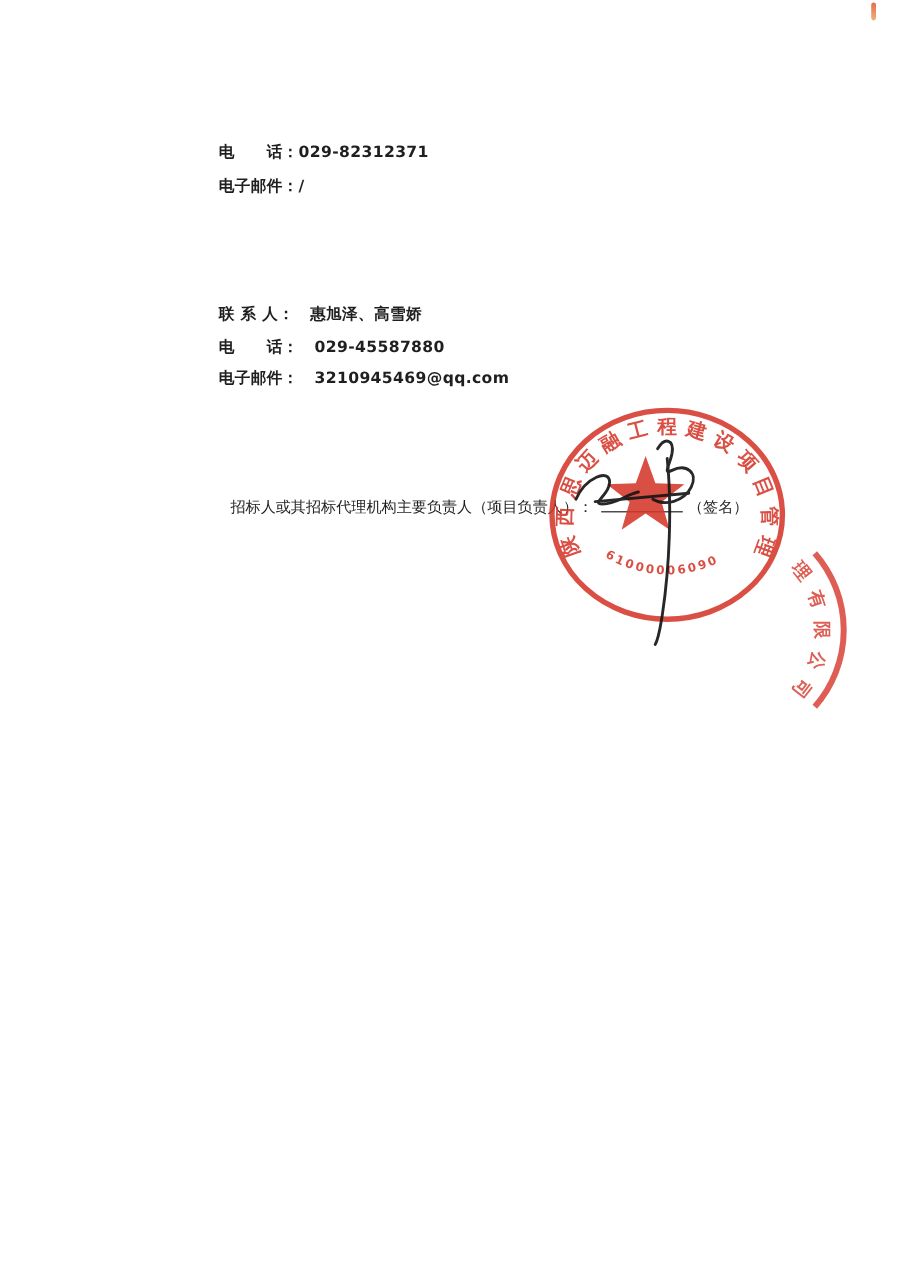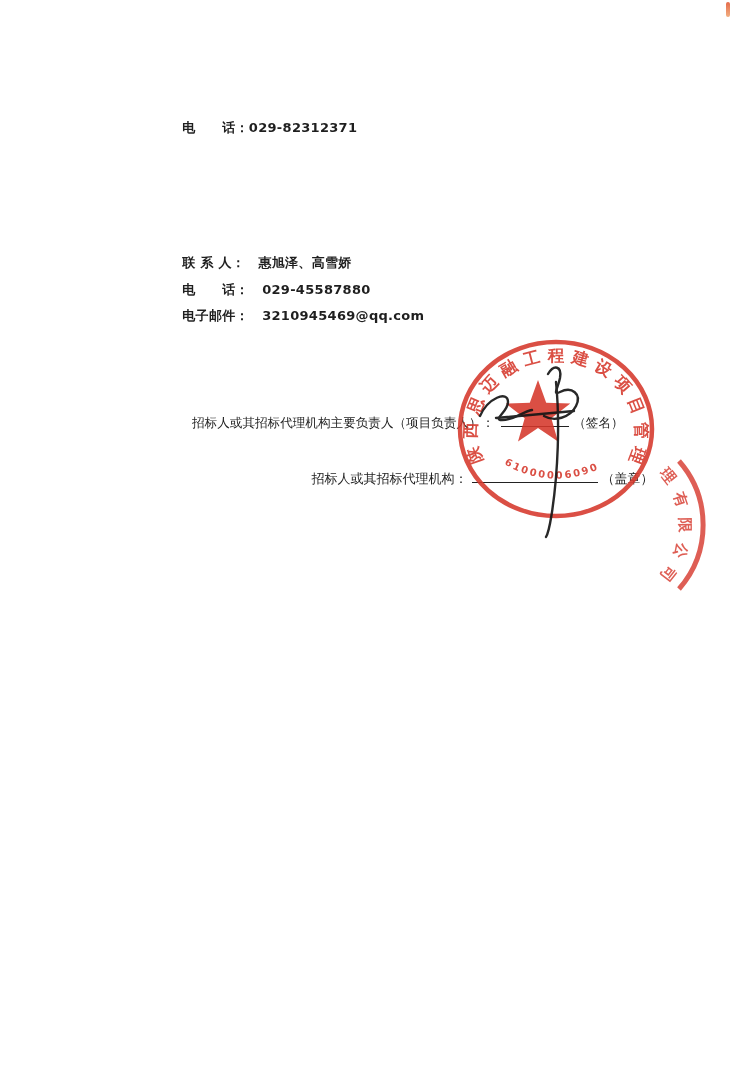"电子邮件：/" div.row { html: none -> <div> <span>电子邮件：</span><span>/</span> </div> }
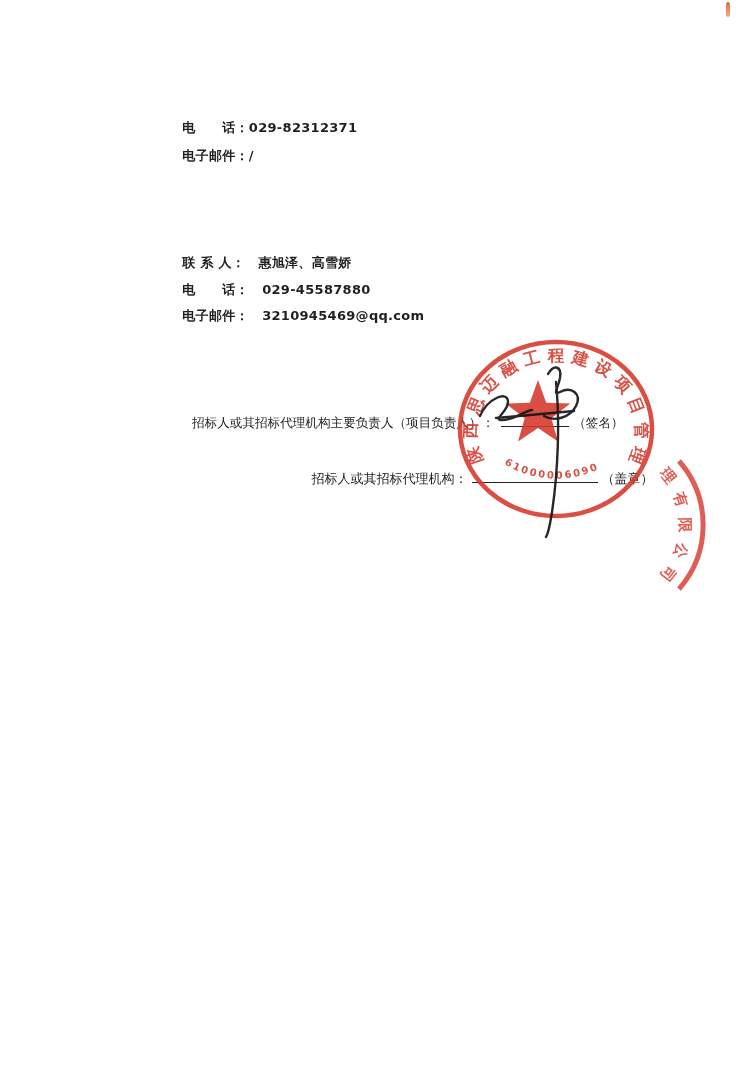"招标人或其招标代理机构： （盖章）" div.sigrow { html: <div> <span>招标人或其招标代理机构：</span><span></span><span>（盖章）</span> </div> -> none }
